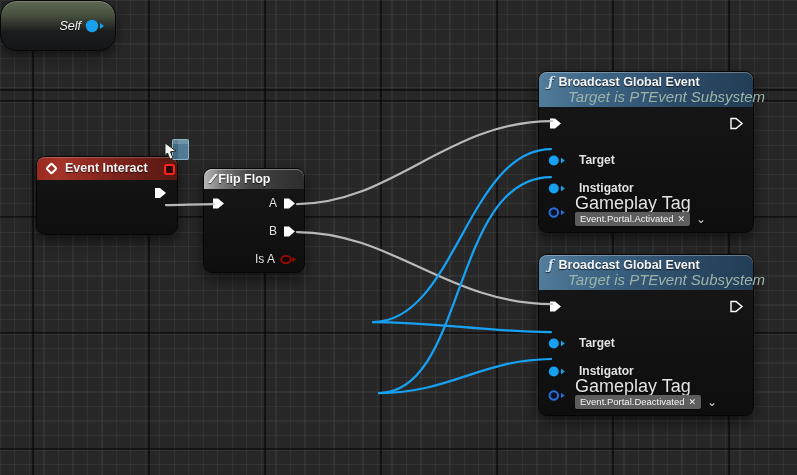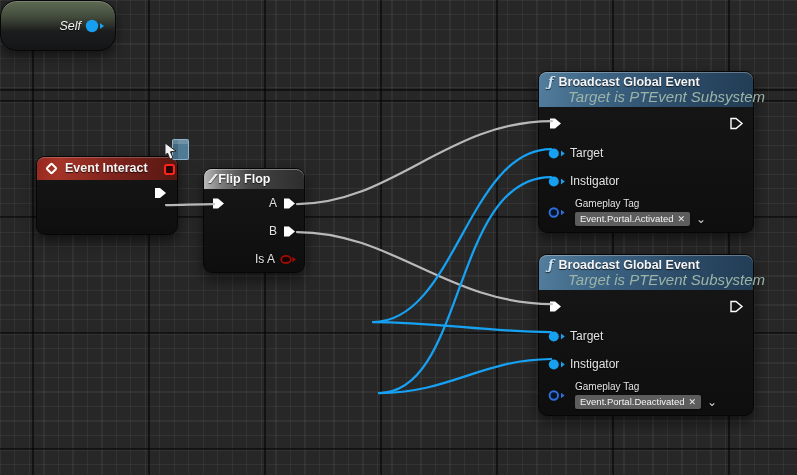"Target" .bc-row { align-items: center -> flex-end; font-weight: none -> bold; gap: 4px -> 13px }
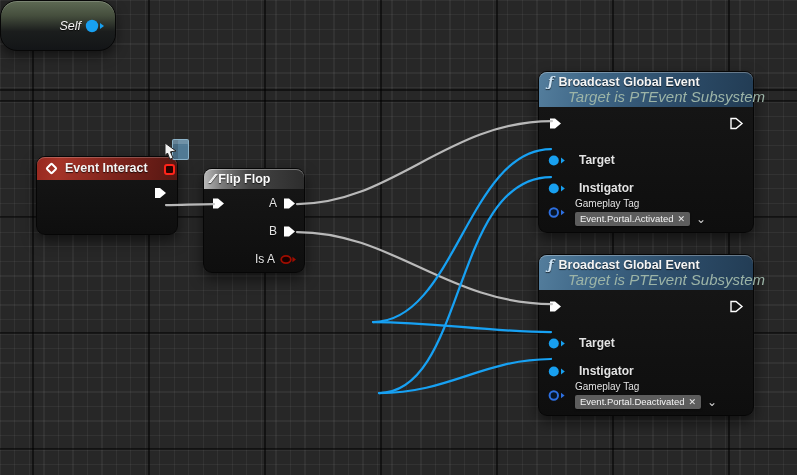"Gameplay Tag" .tag-label { font-size: 10px -> 18px }
